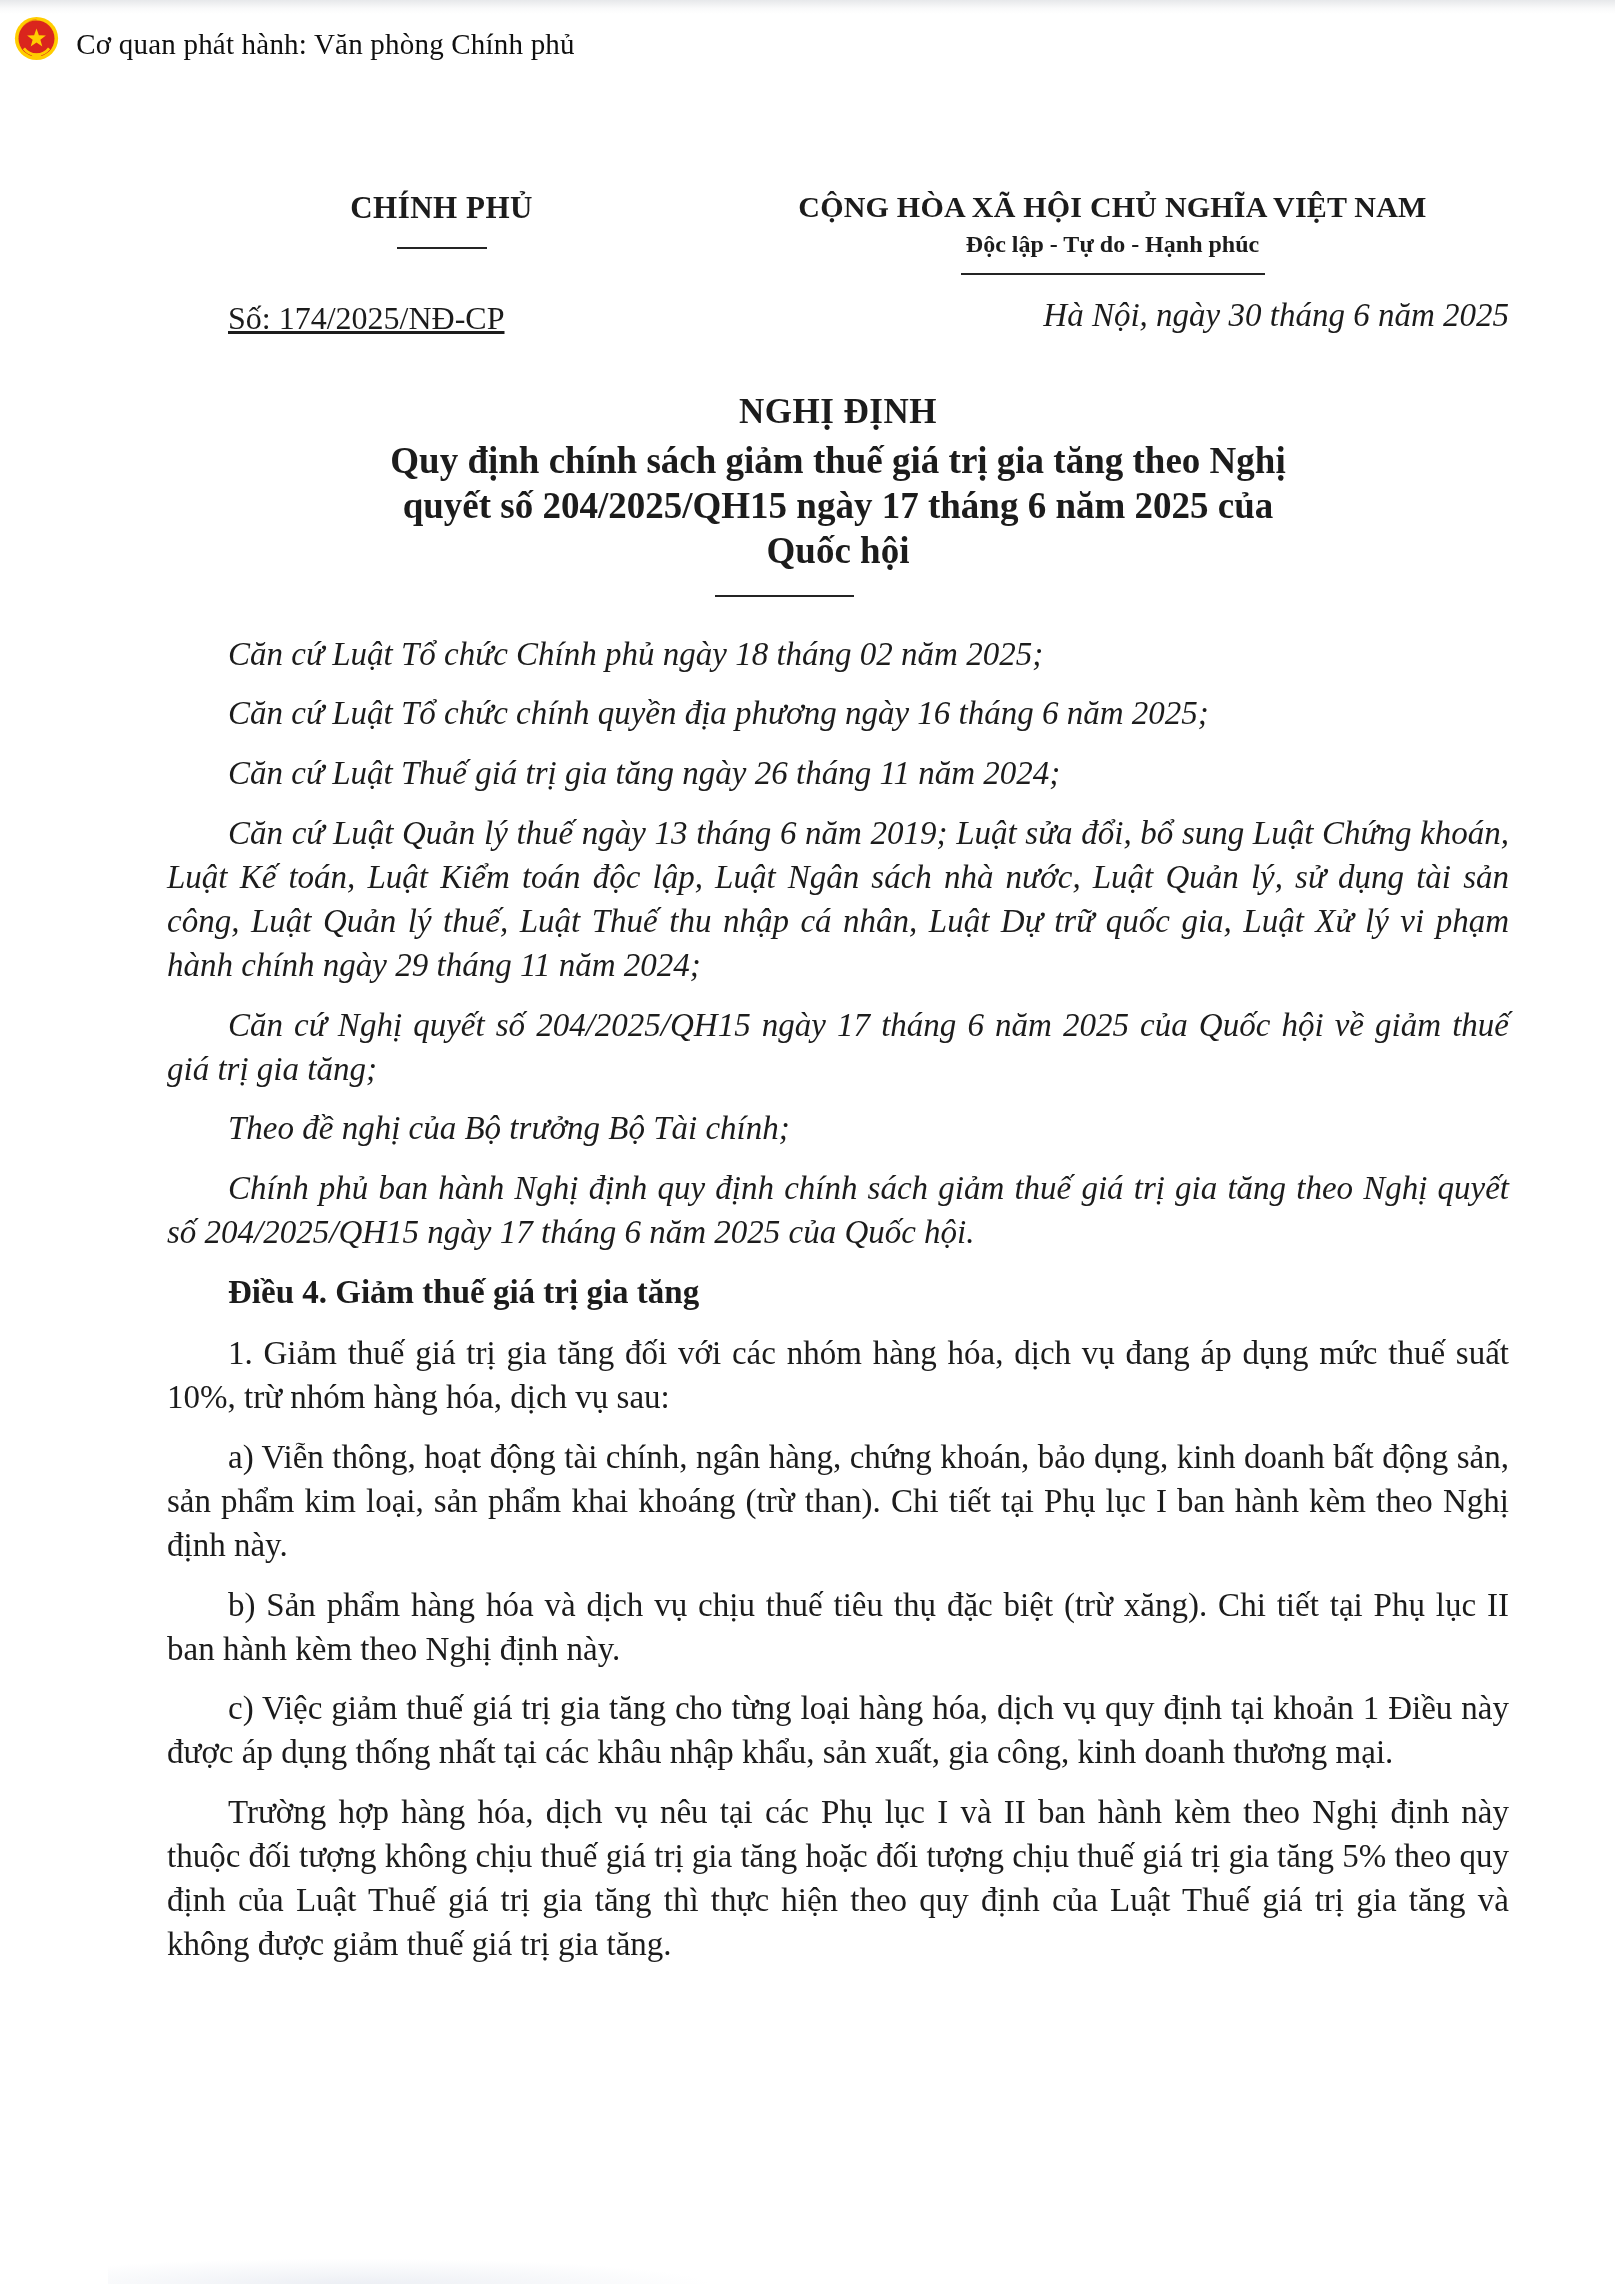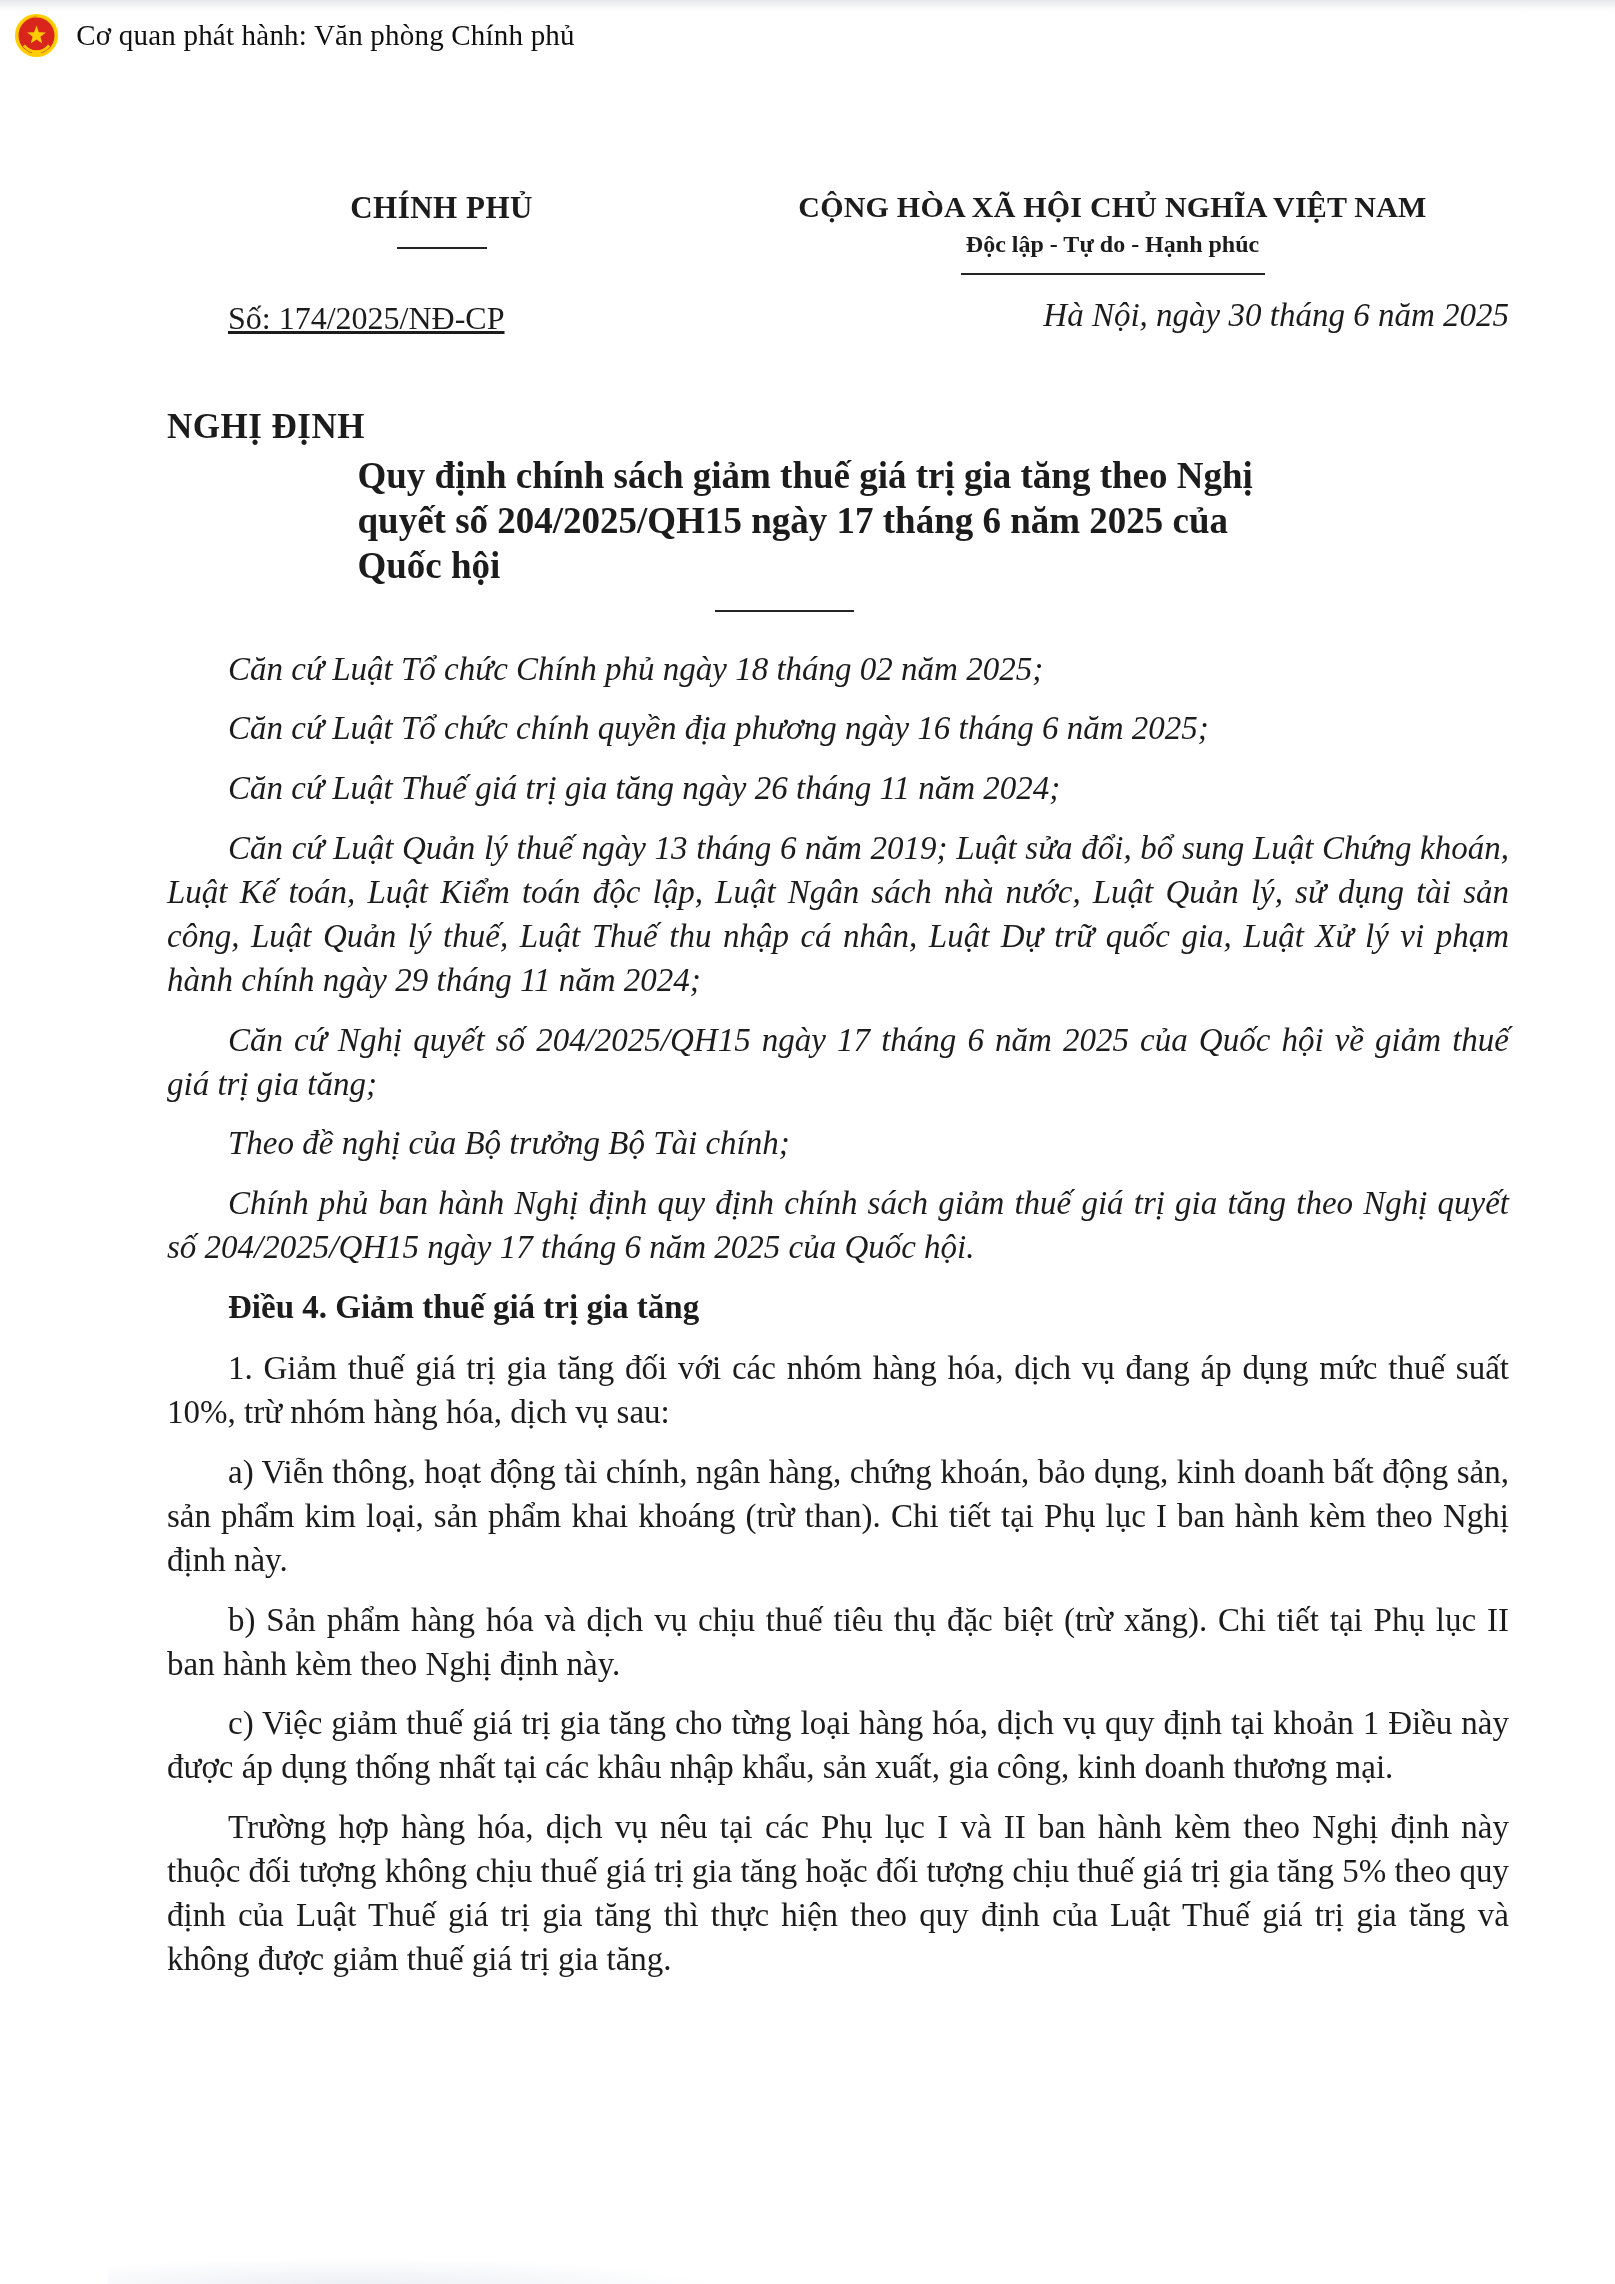"Cơ quan phát hành: Văn" .viewer-header { align-items: center -> flex-end }
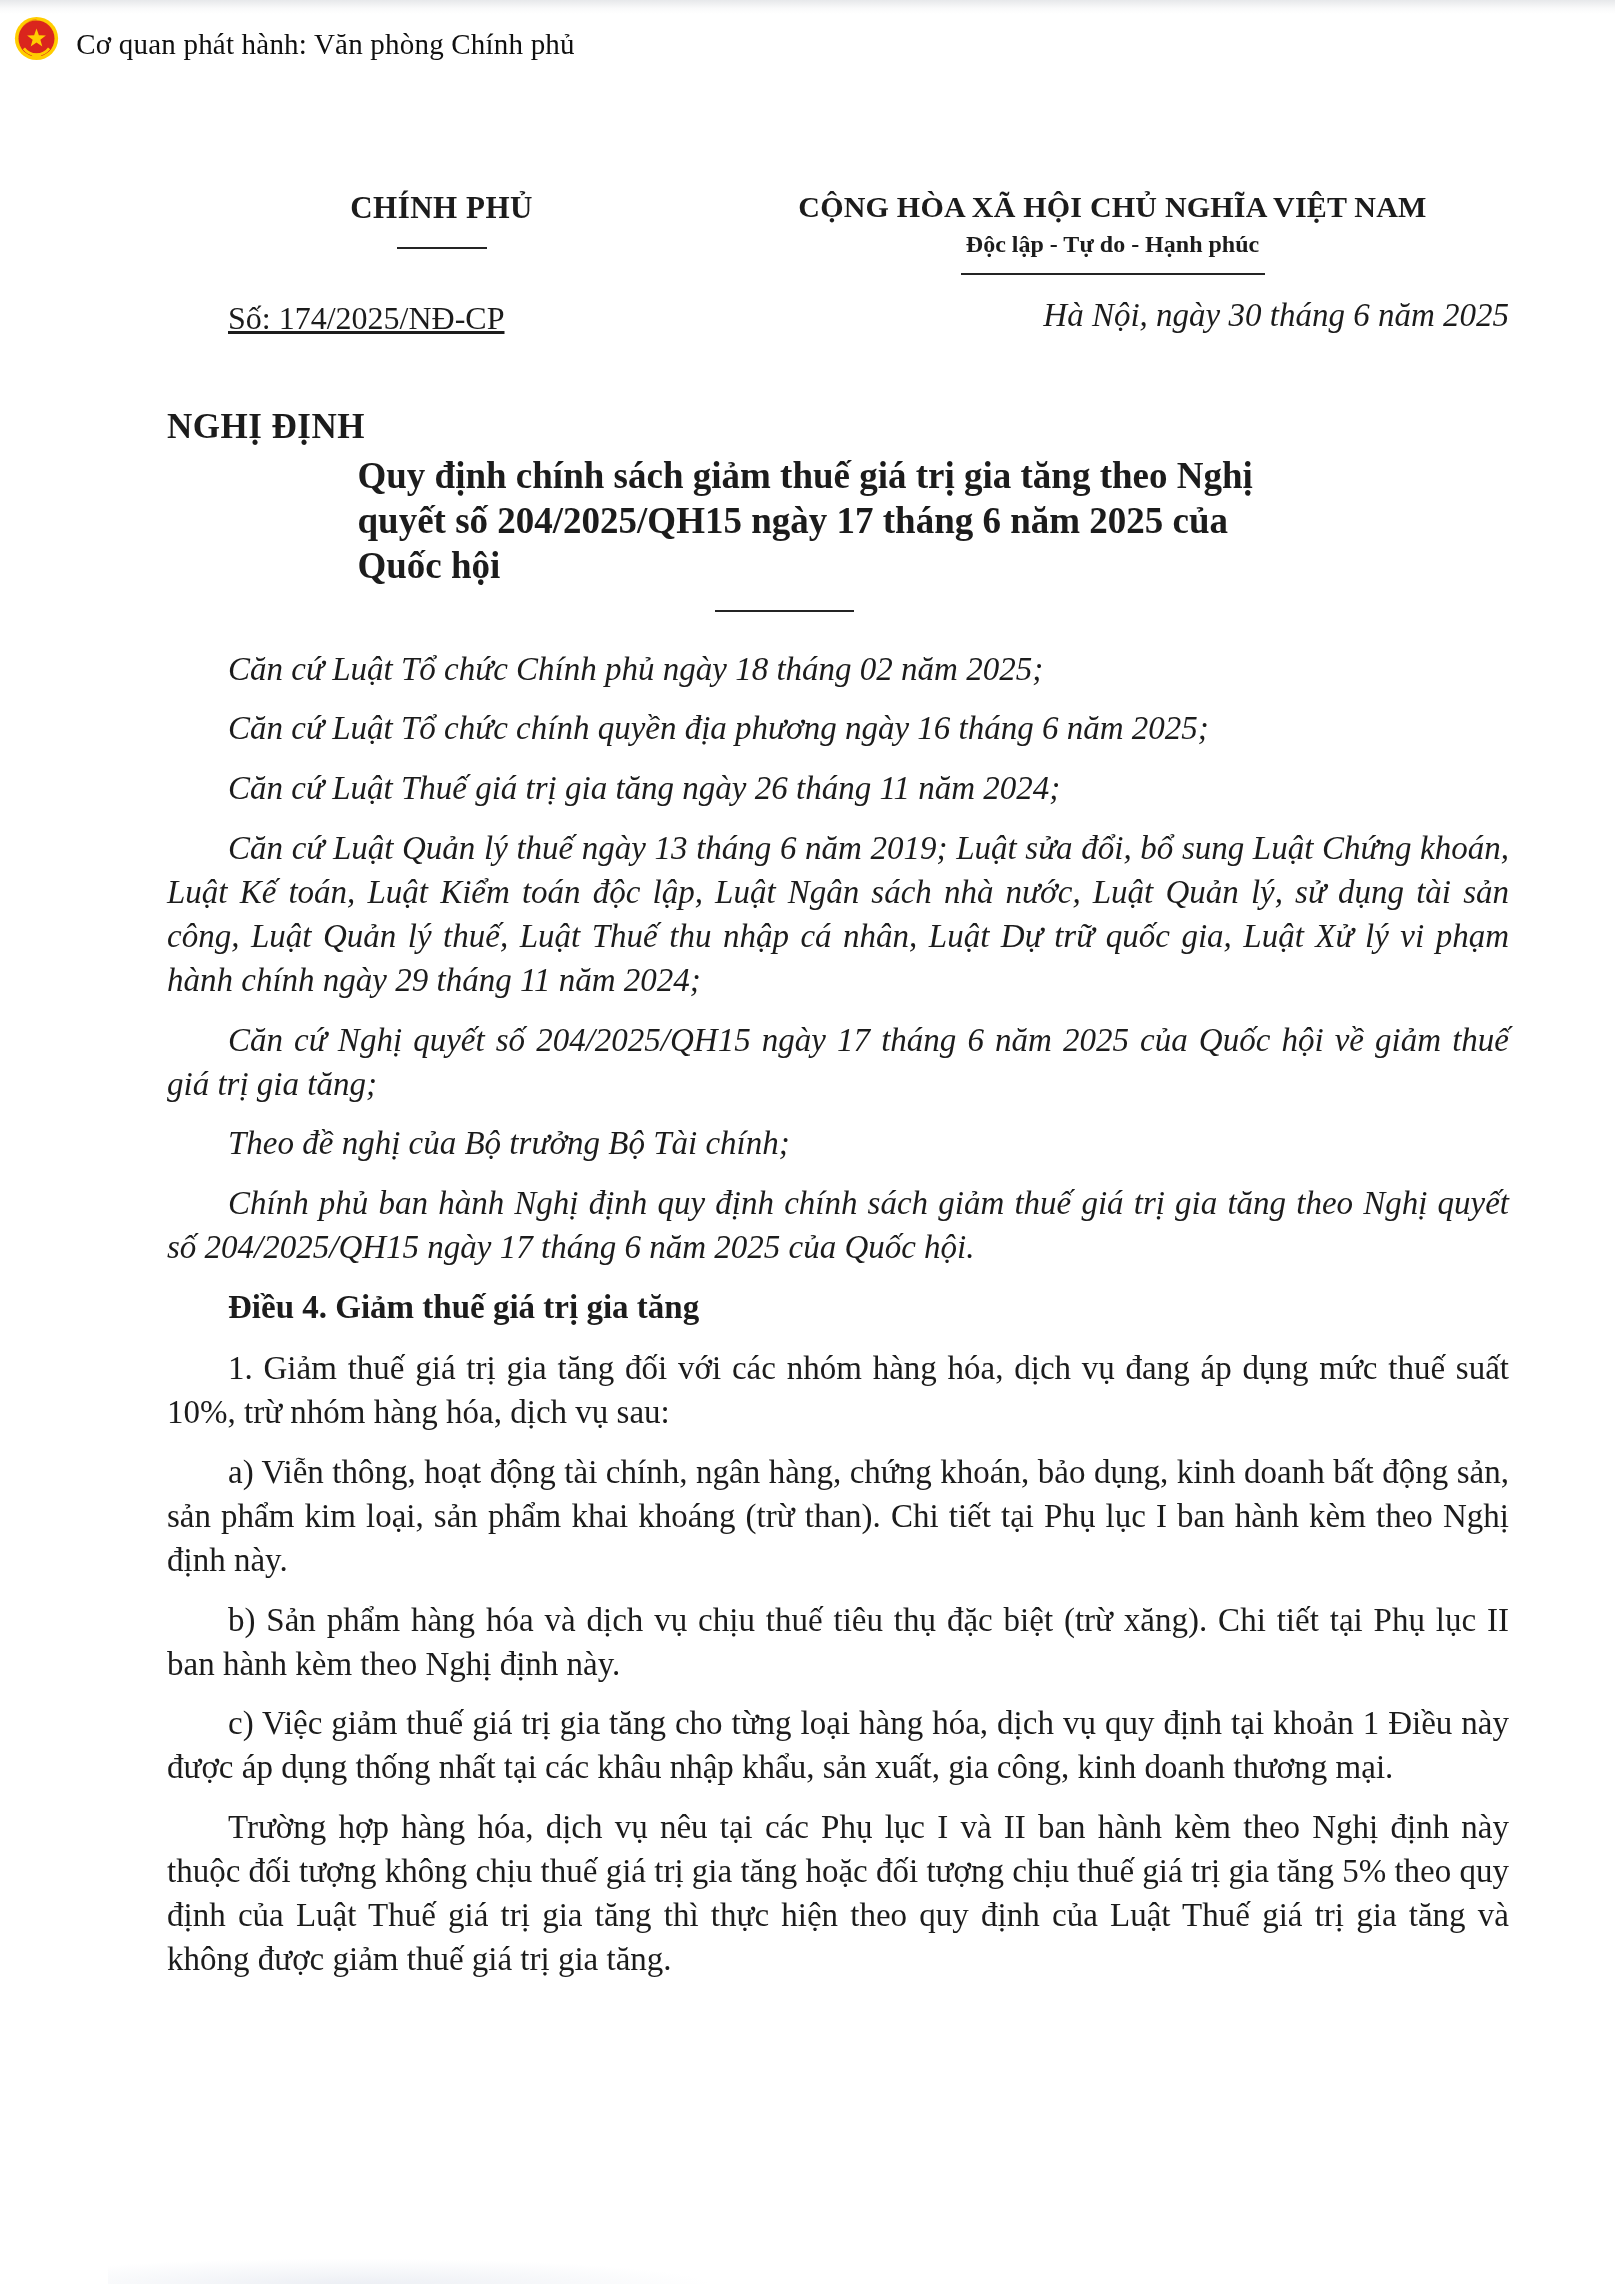"NGHỊ ĐỊNH" .title-block { margin-top: 70px -> 55px; text-align: none -> center }
